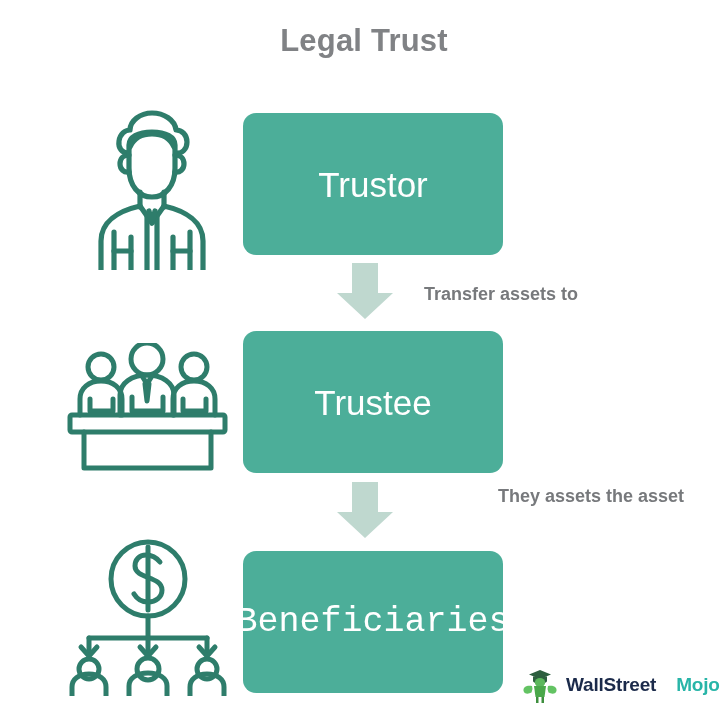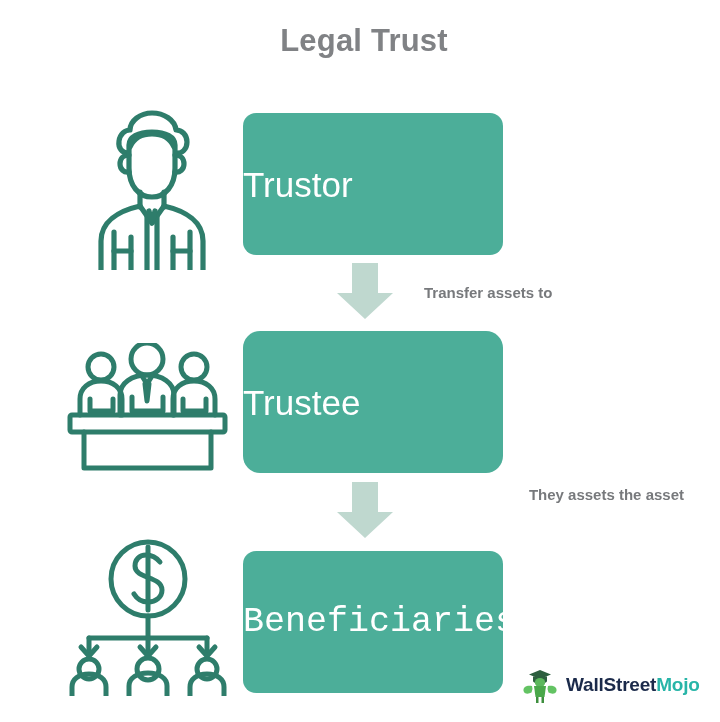"Trustor" .box { justify-content: flex-start -> center }
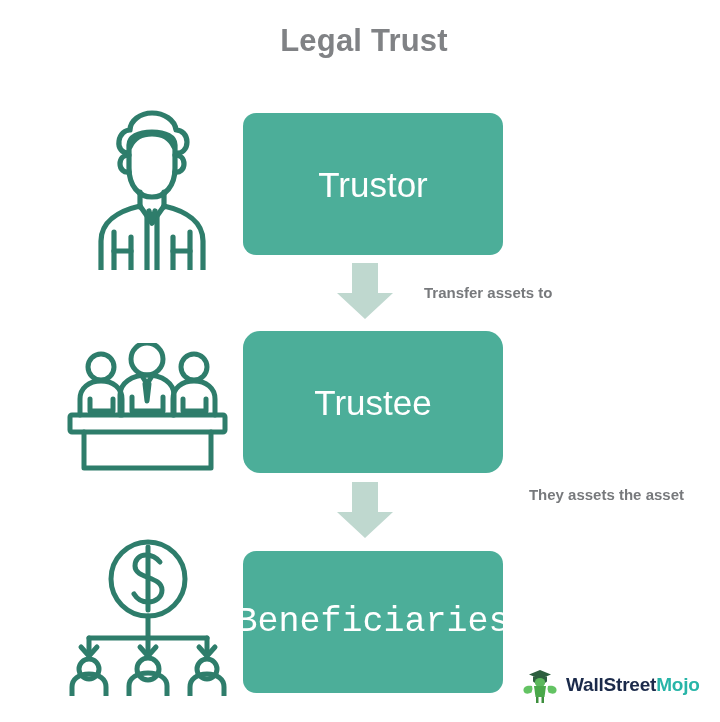"Transfer assets to" .caption { font-size: 15px -> 18px }
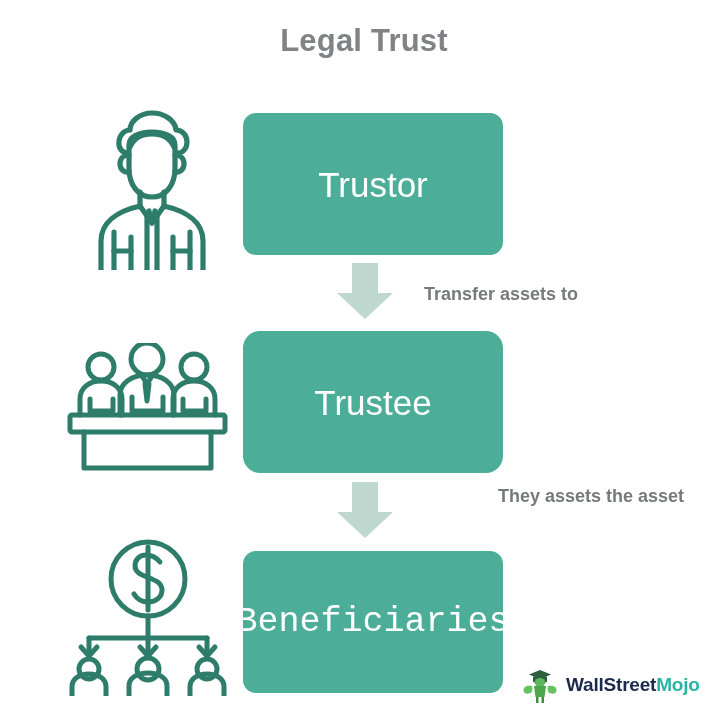"Trustee" #box-trustee { border-radius: 17px -> none }
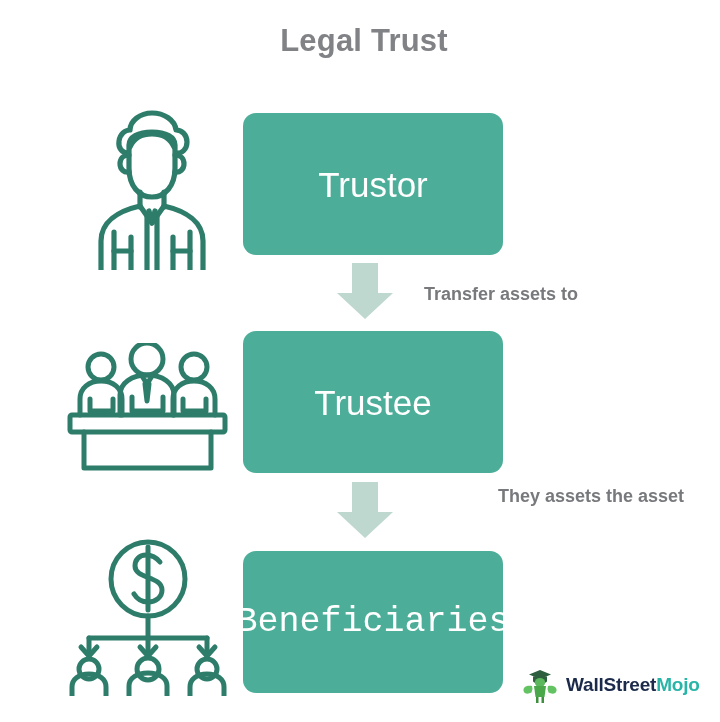"Mojo" .logo-mojo { padding-left: none -> 20px }
